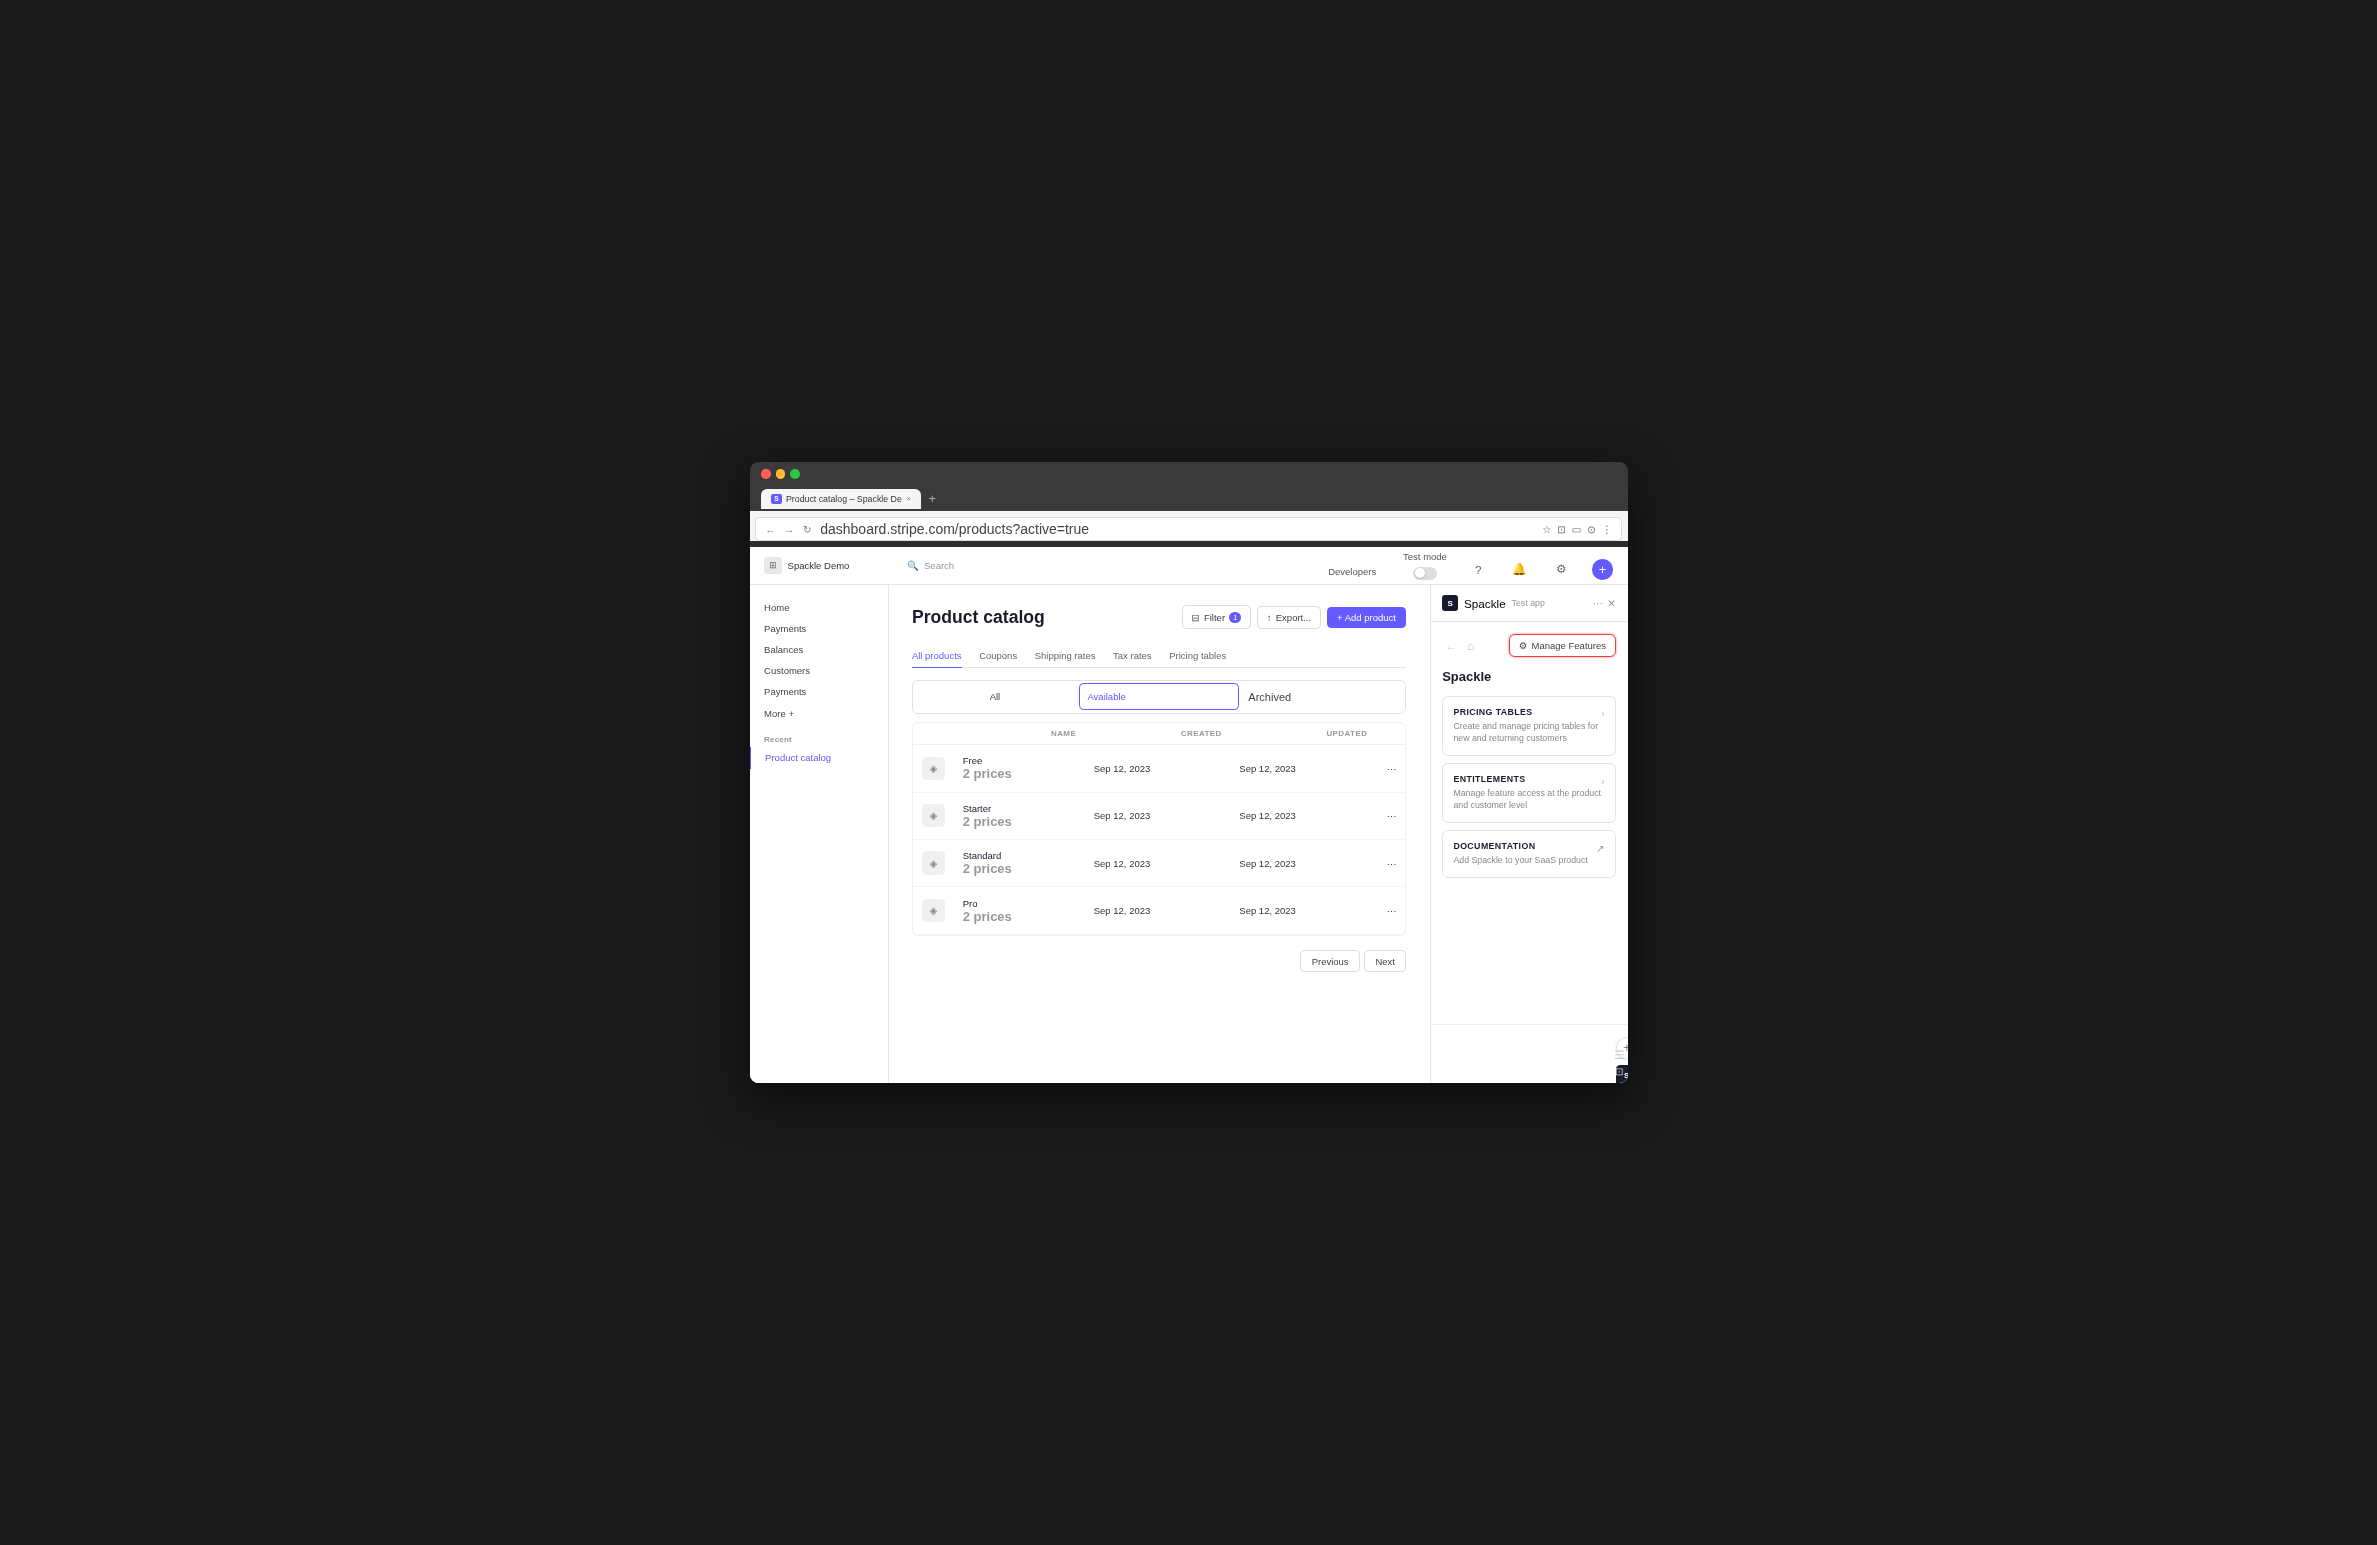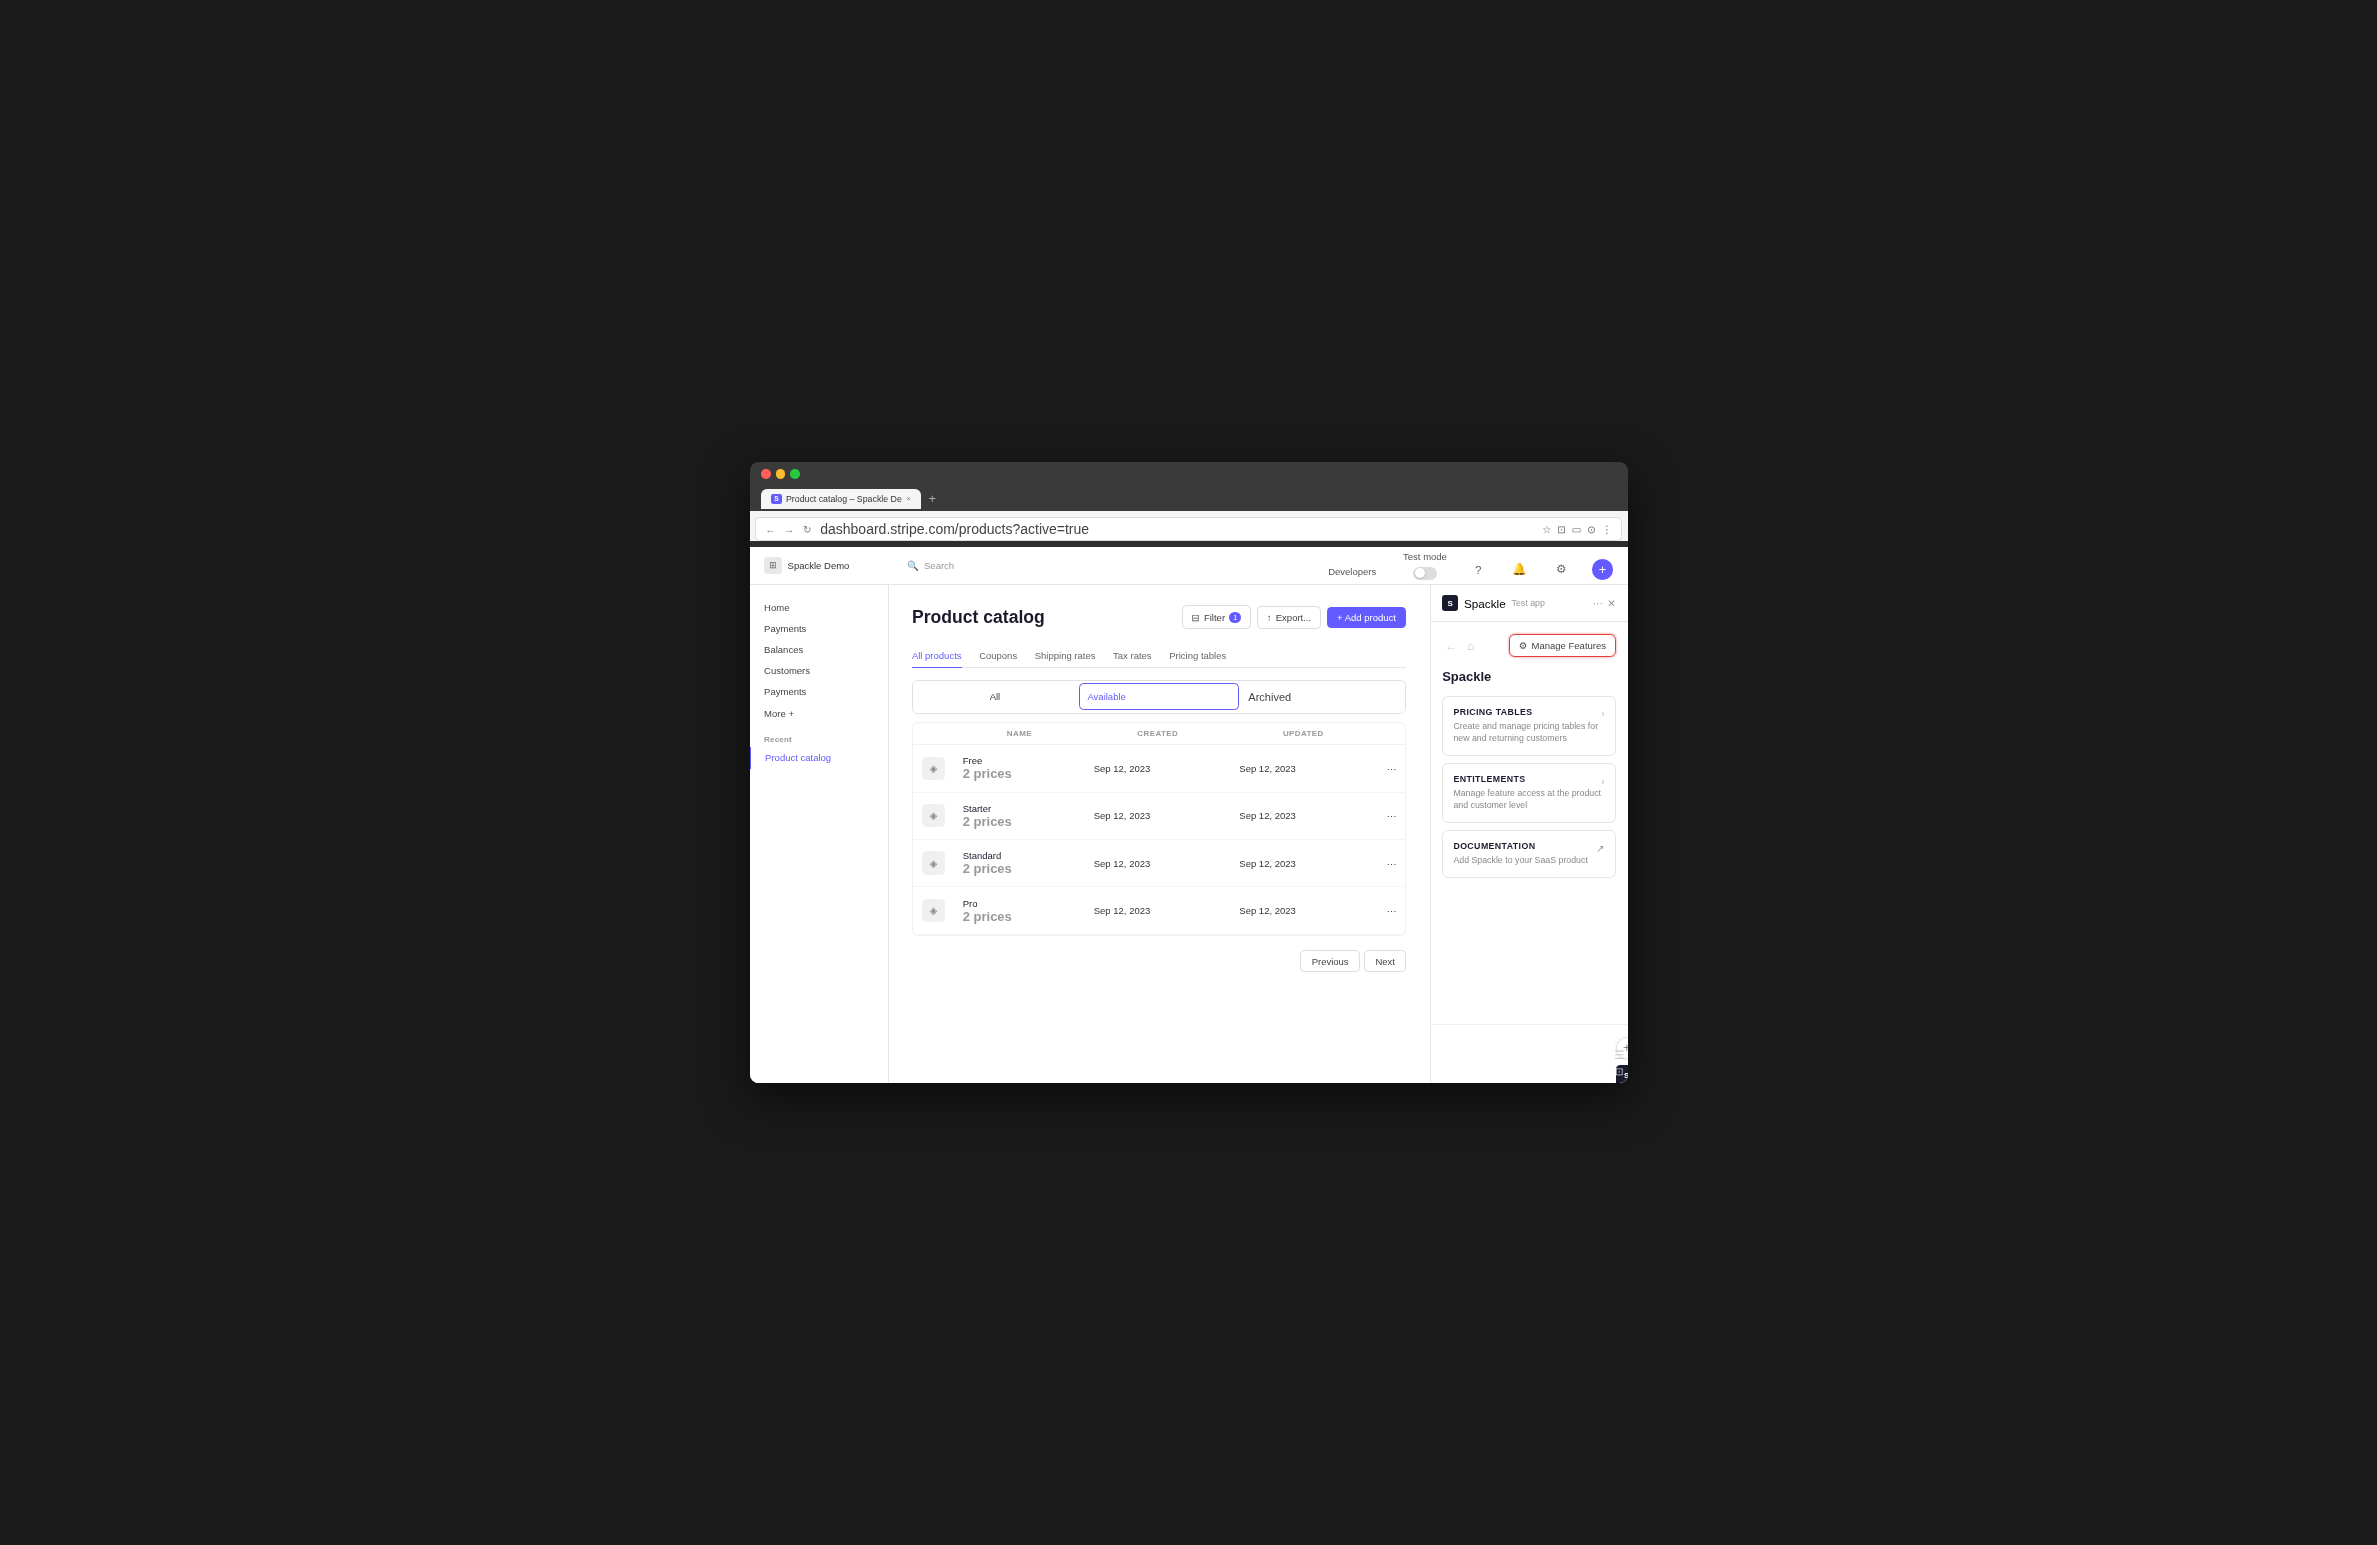"NAME" .products-table th { text-align: center -> right }
